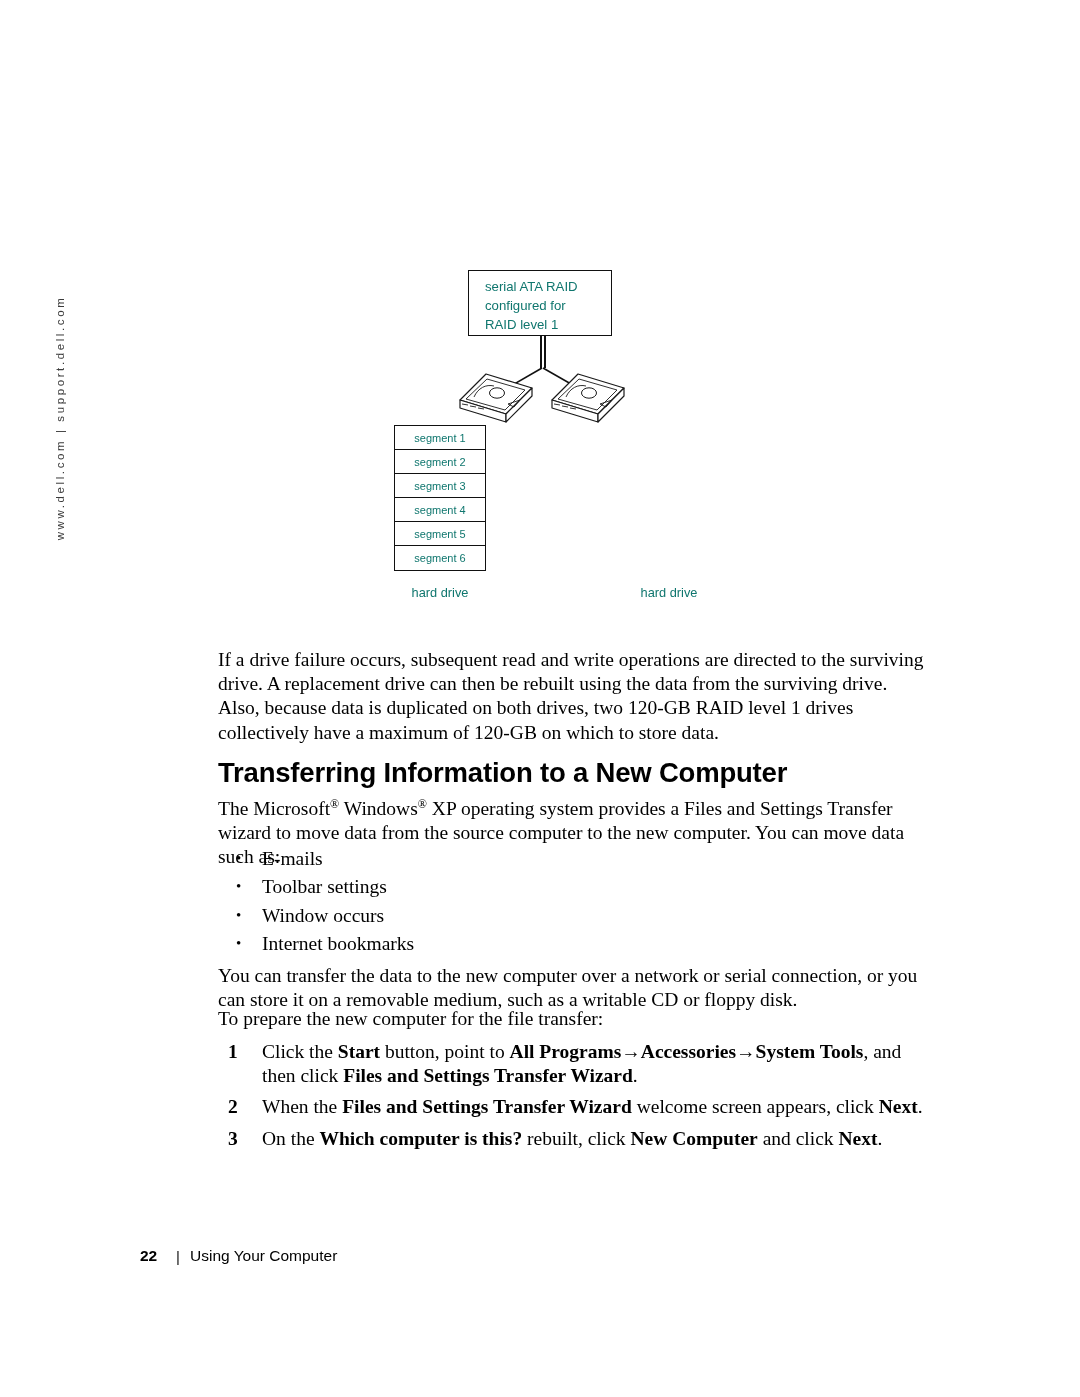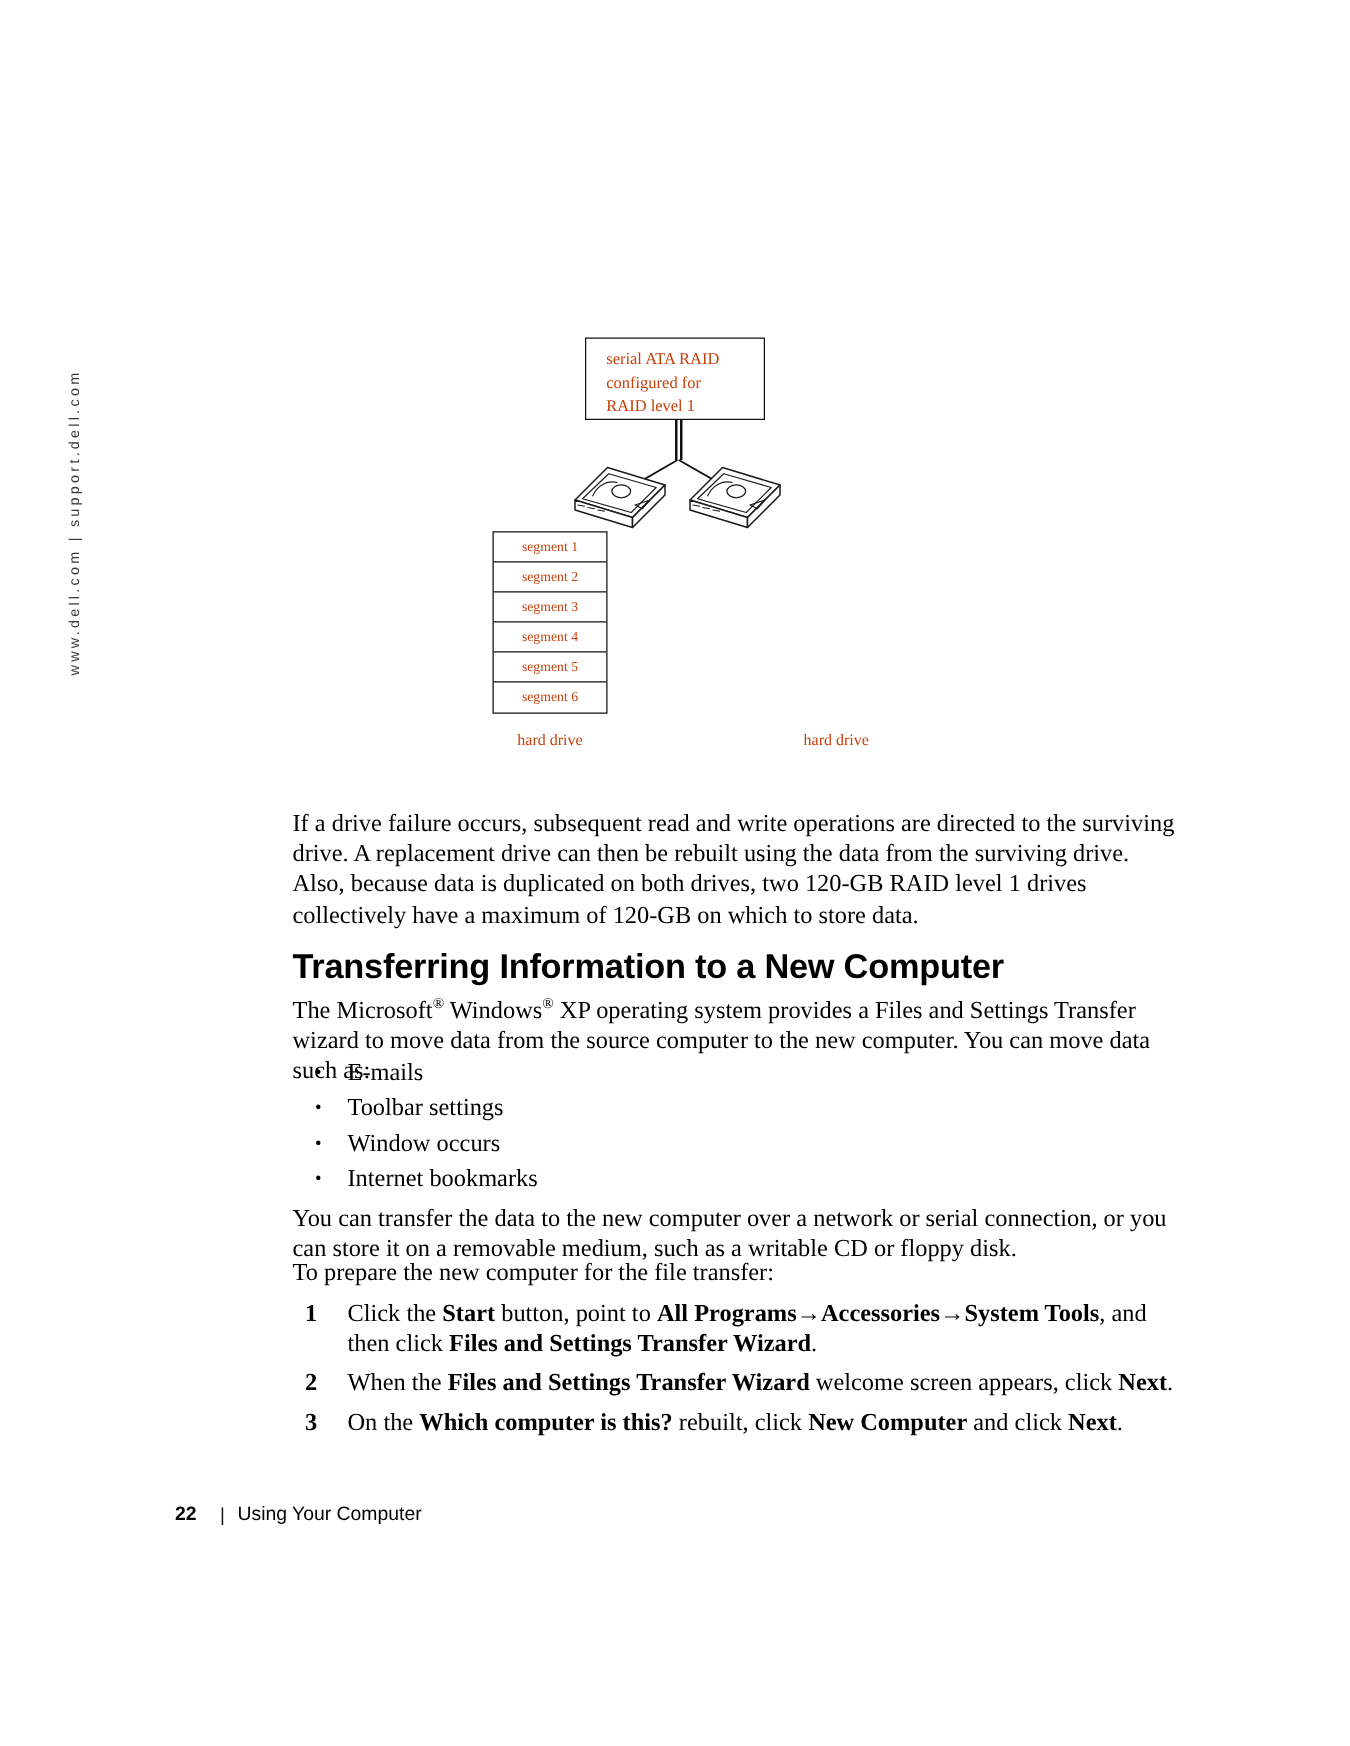"serial ATA RAID" #raid-figure { color: #c2410c -> #0f766e; font-family: Liberation Serif, serif -> Liberation Sans, sans-serif }
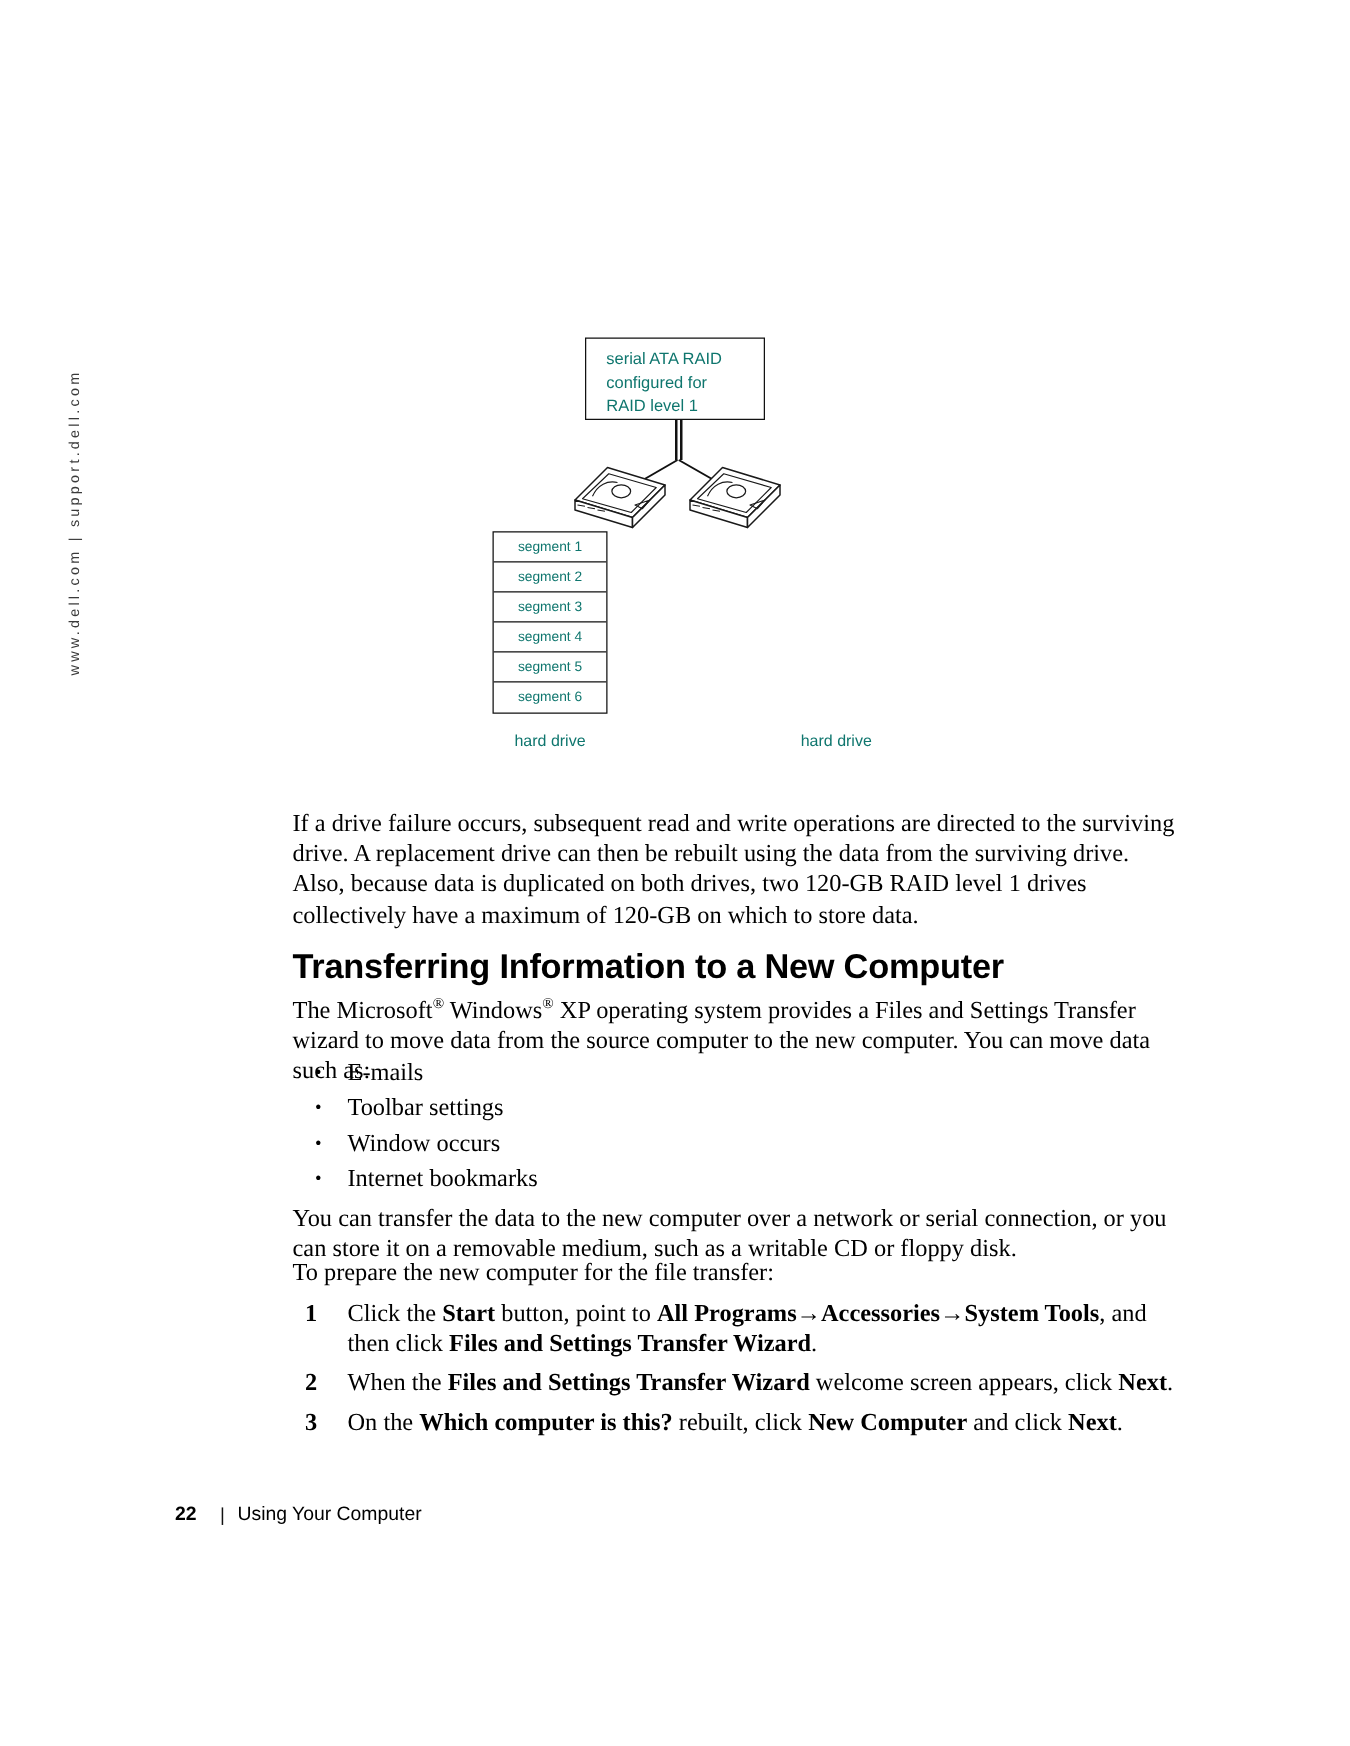"If a drive failure occurs," .body-col { left: 234px -> 218px }
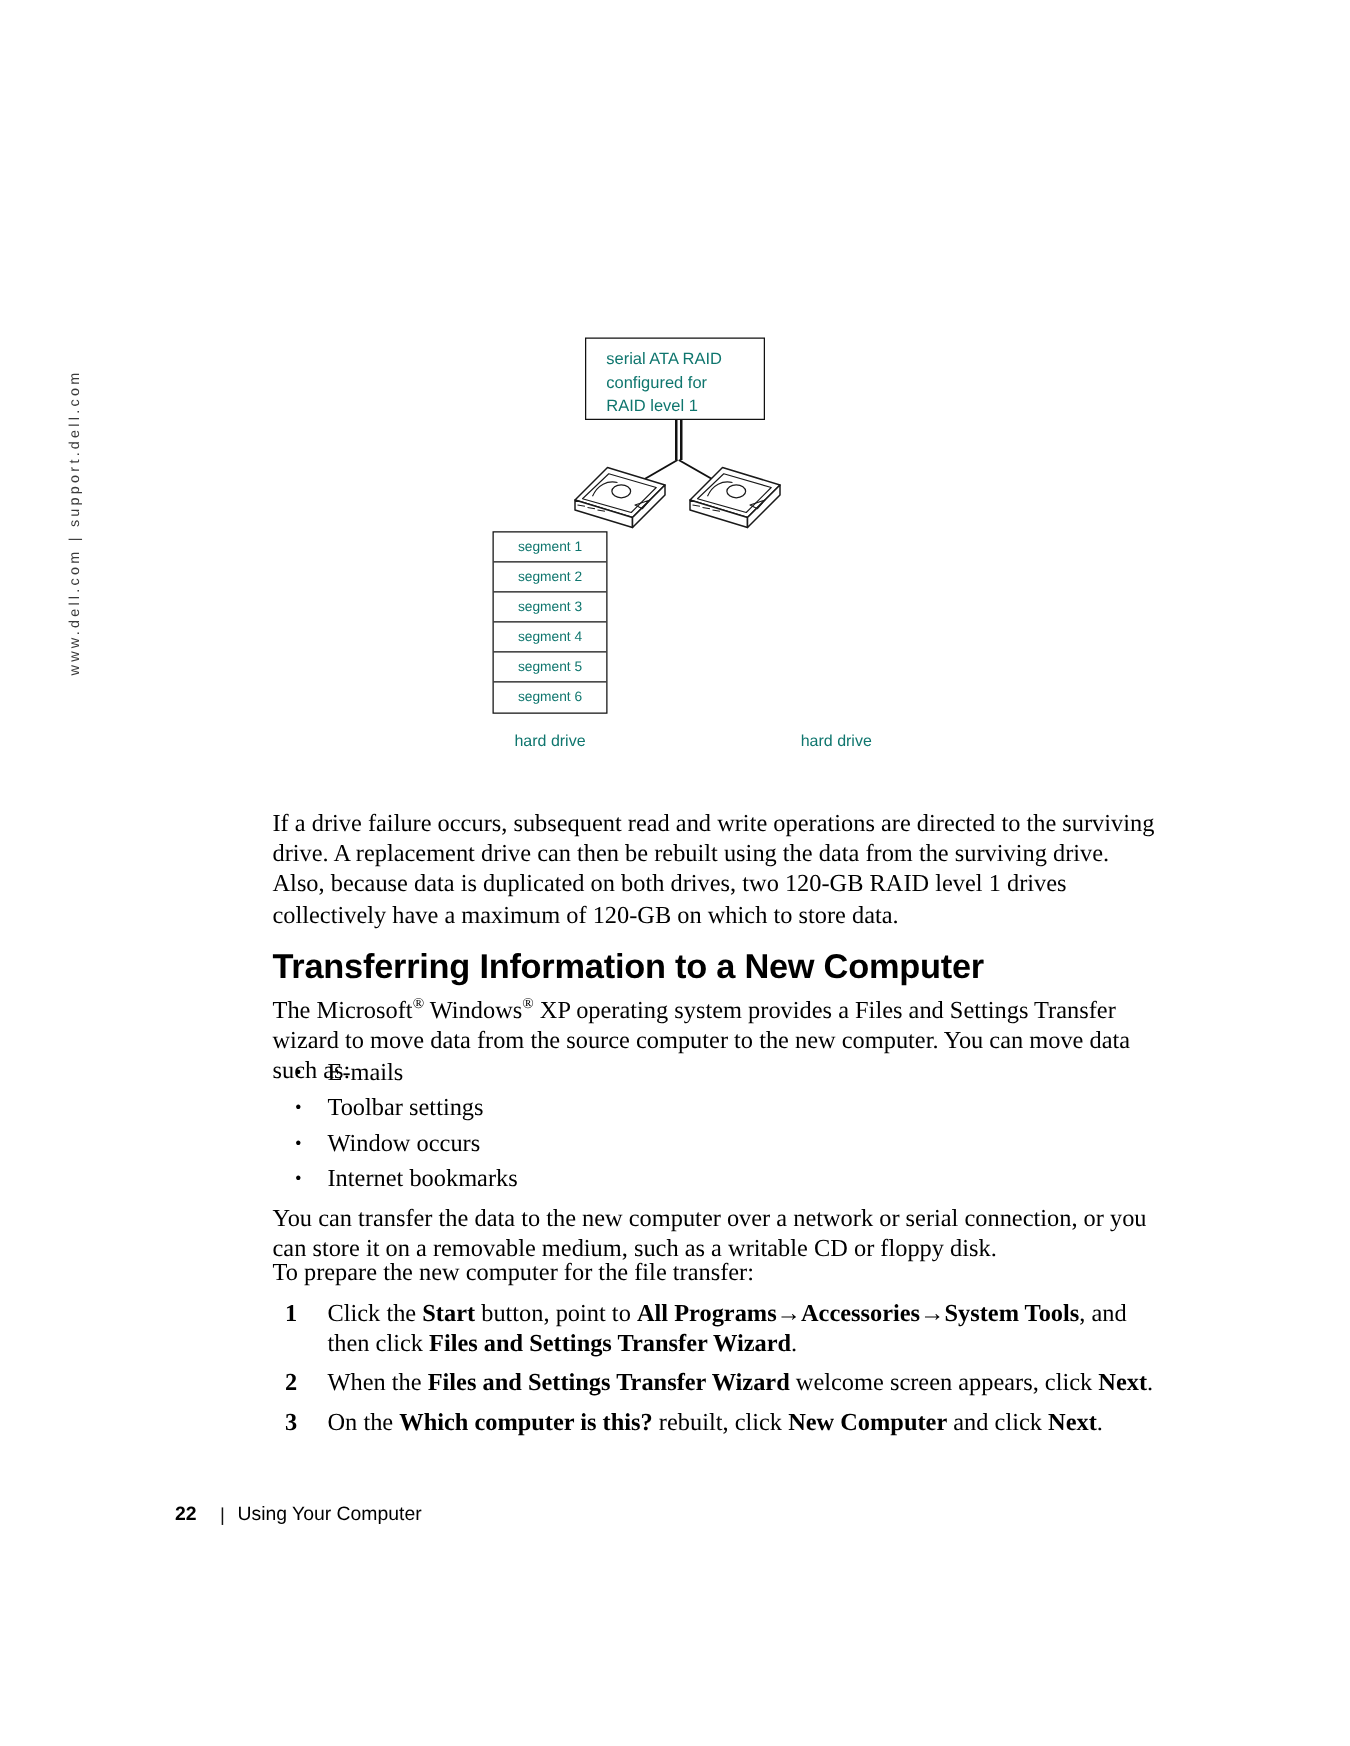"22" #footer { top: 1200px -> 1244px }
